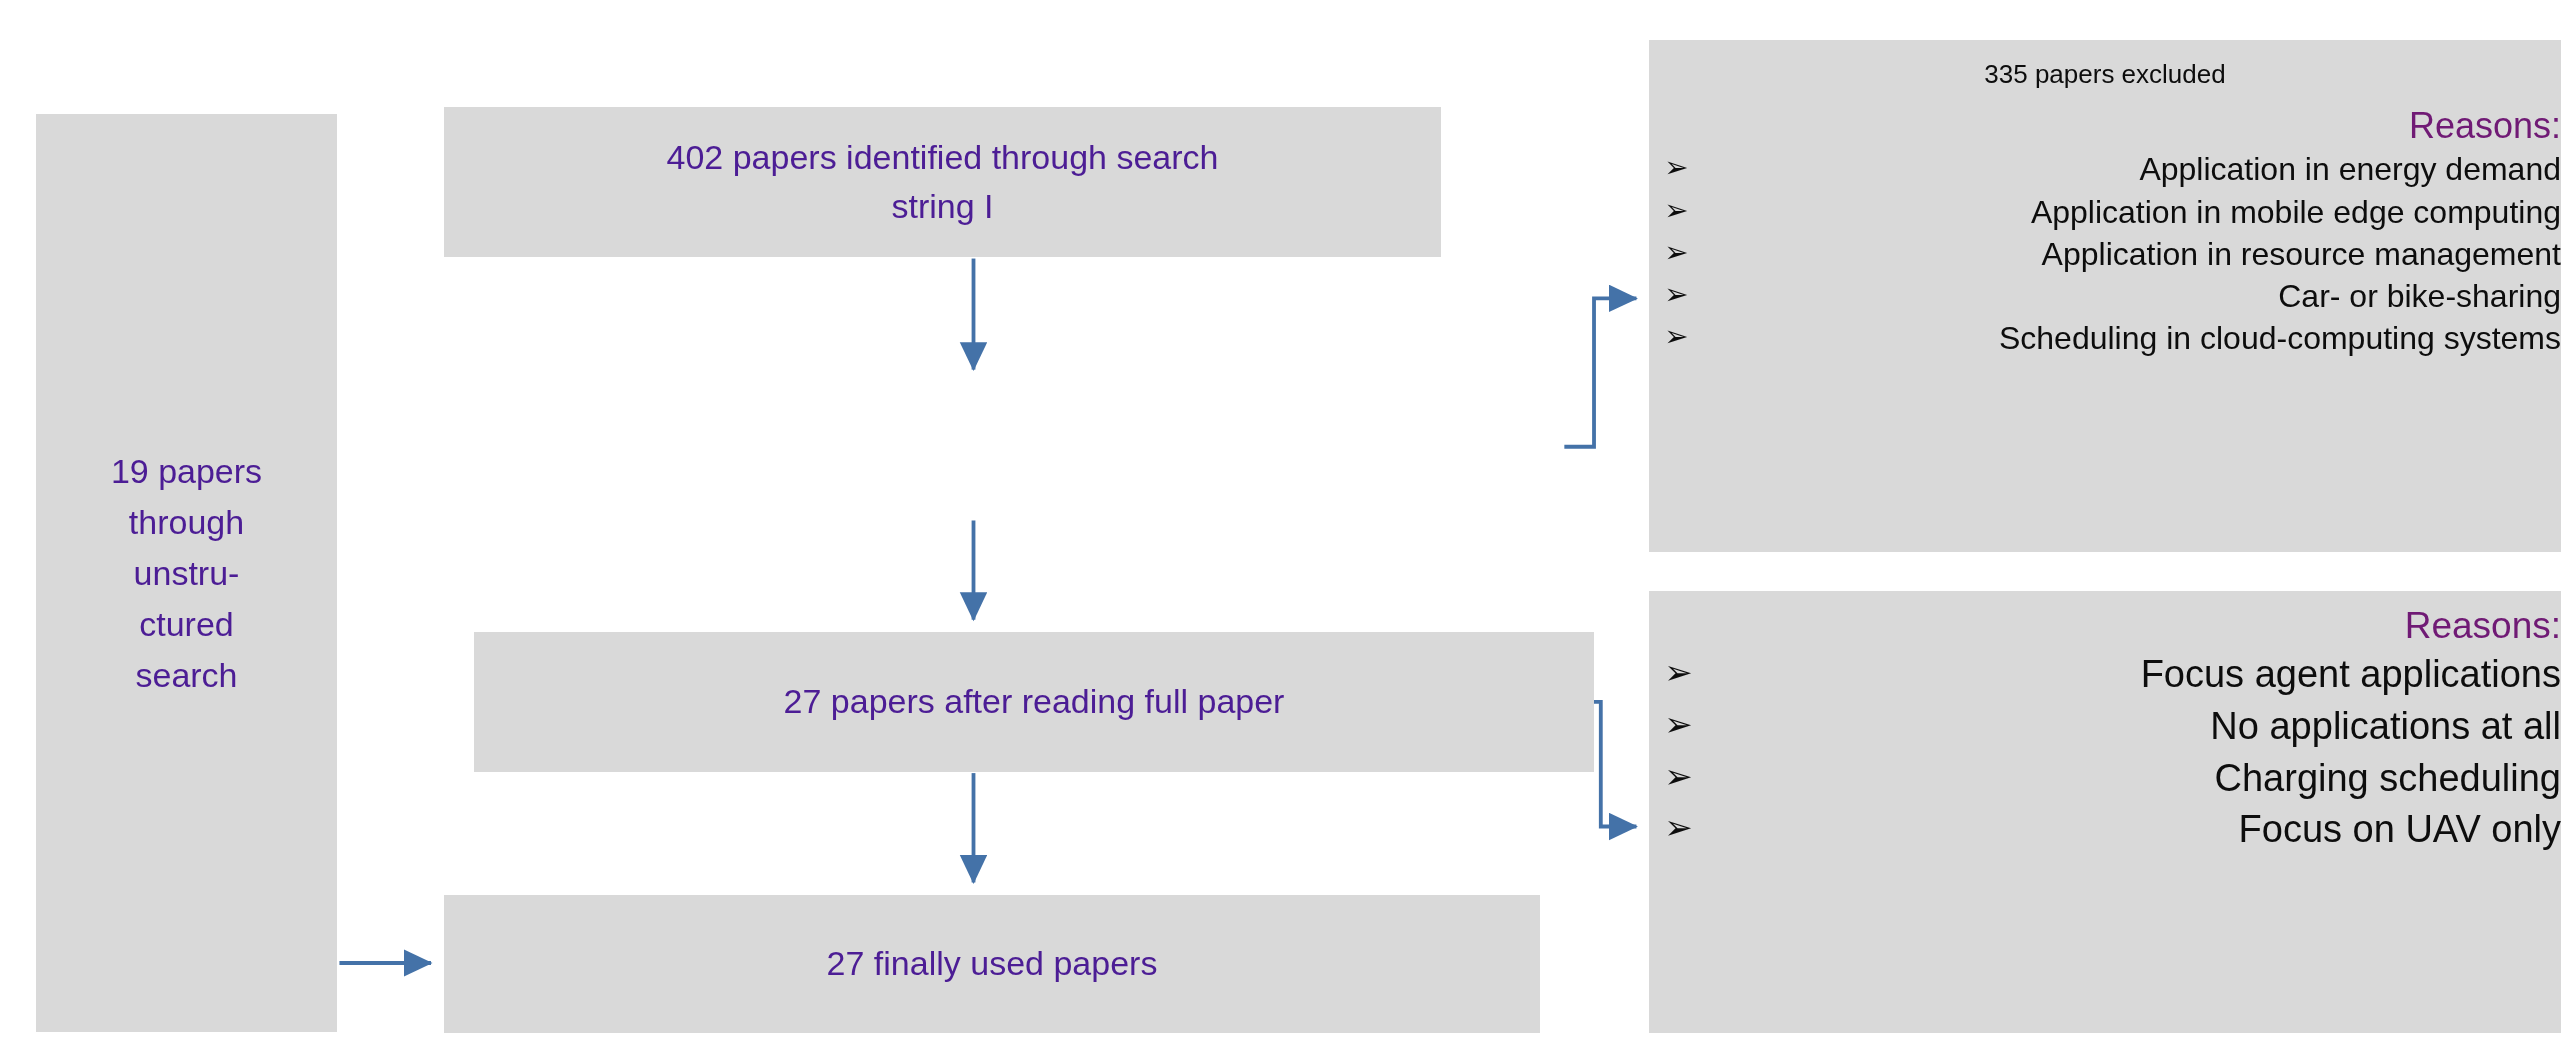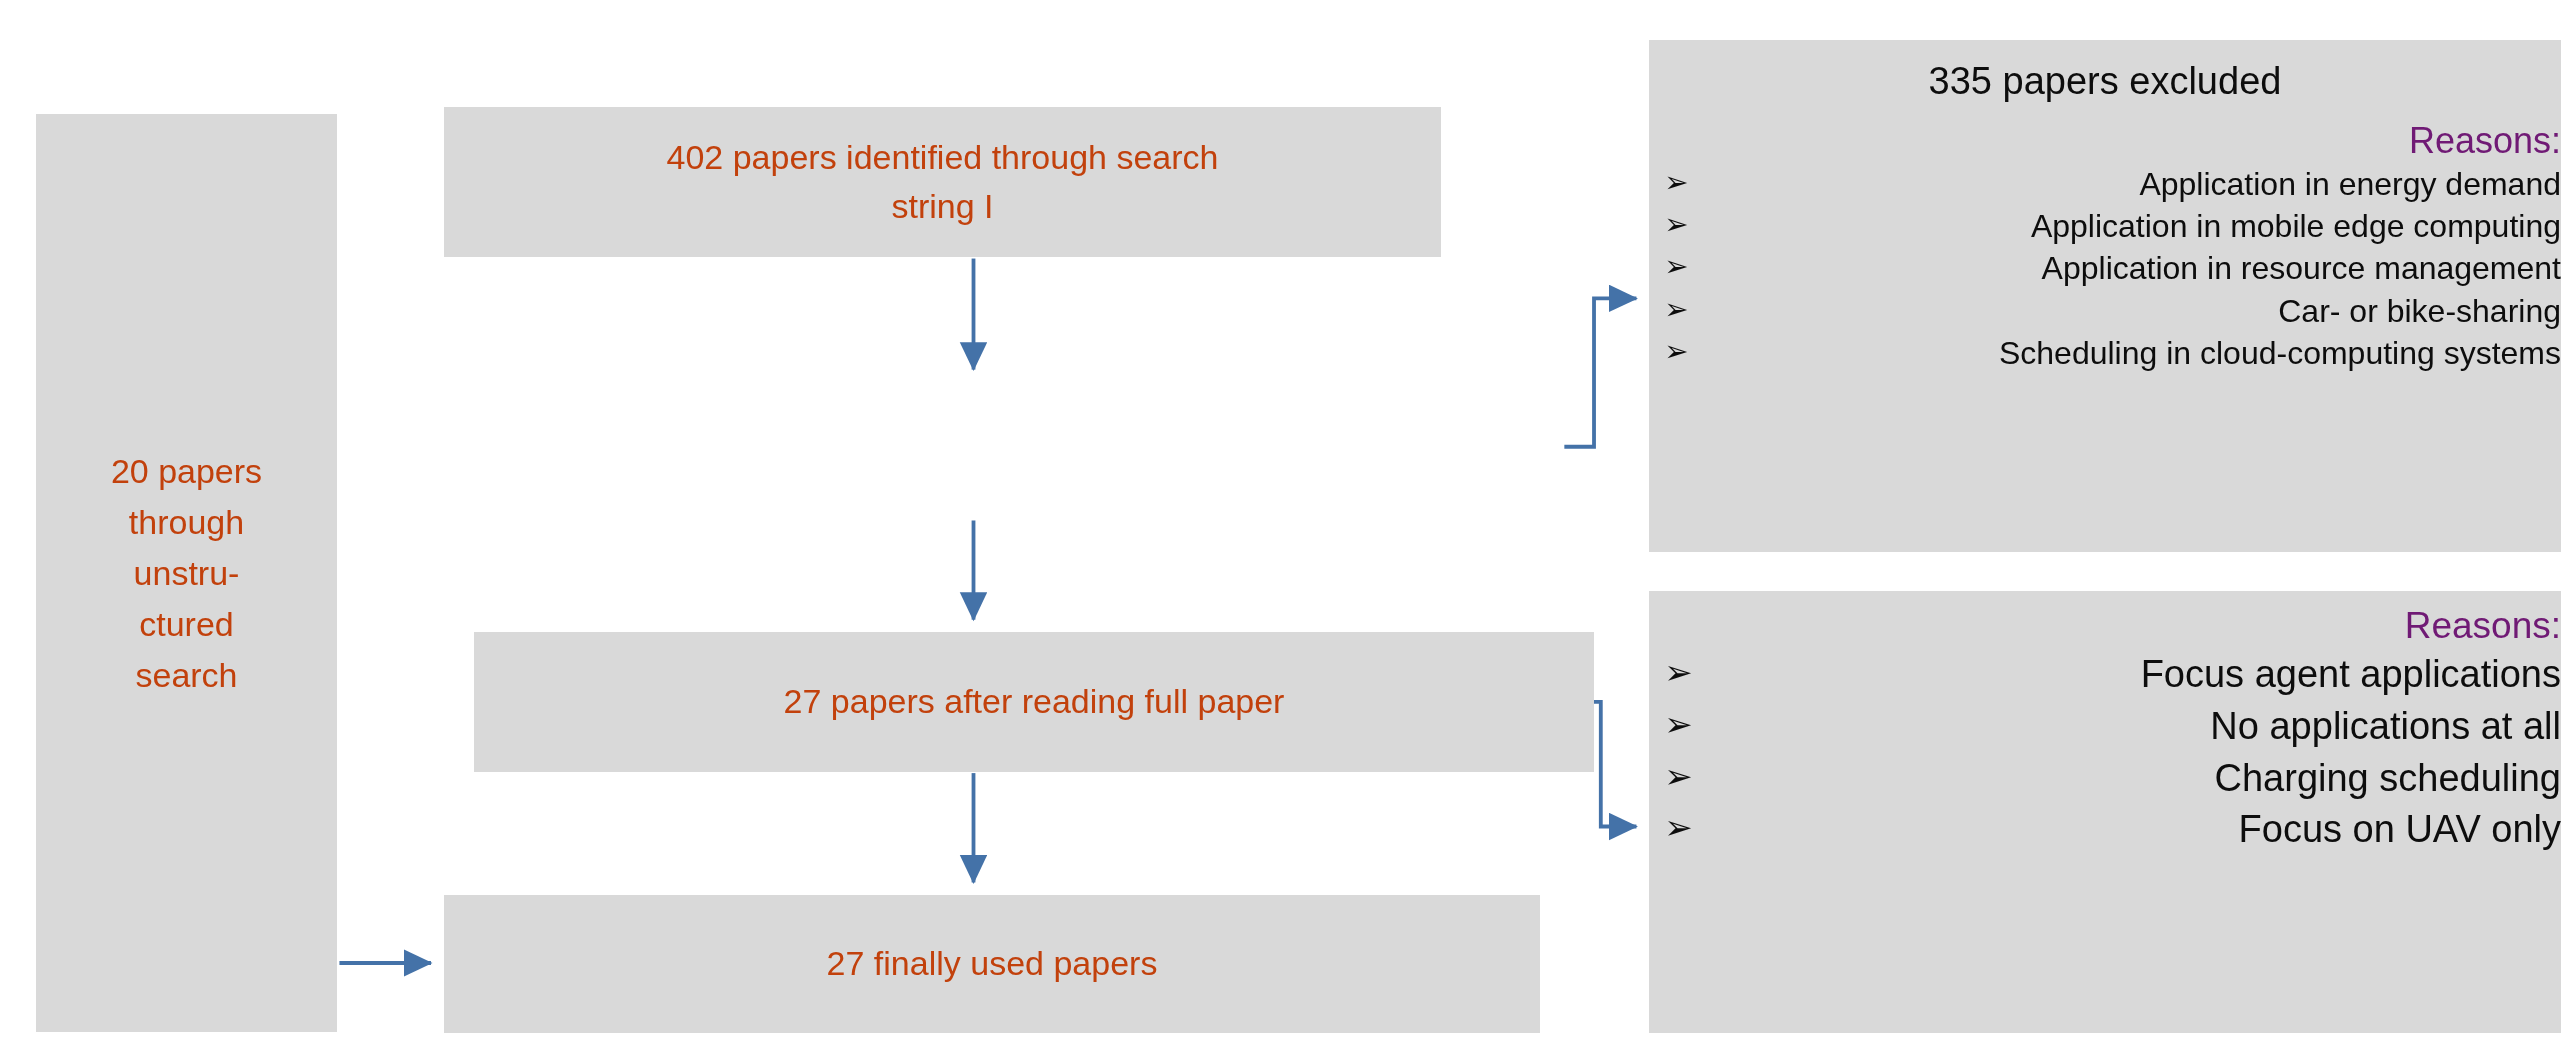"335 papers excluded" .panel-title { font-size: 38px -> 26px }
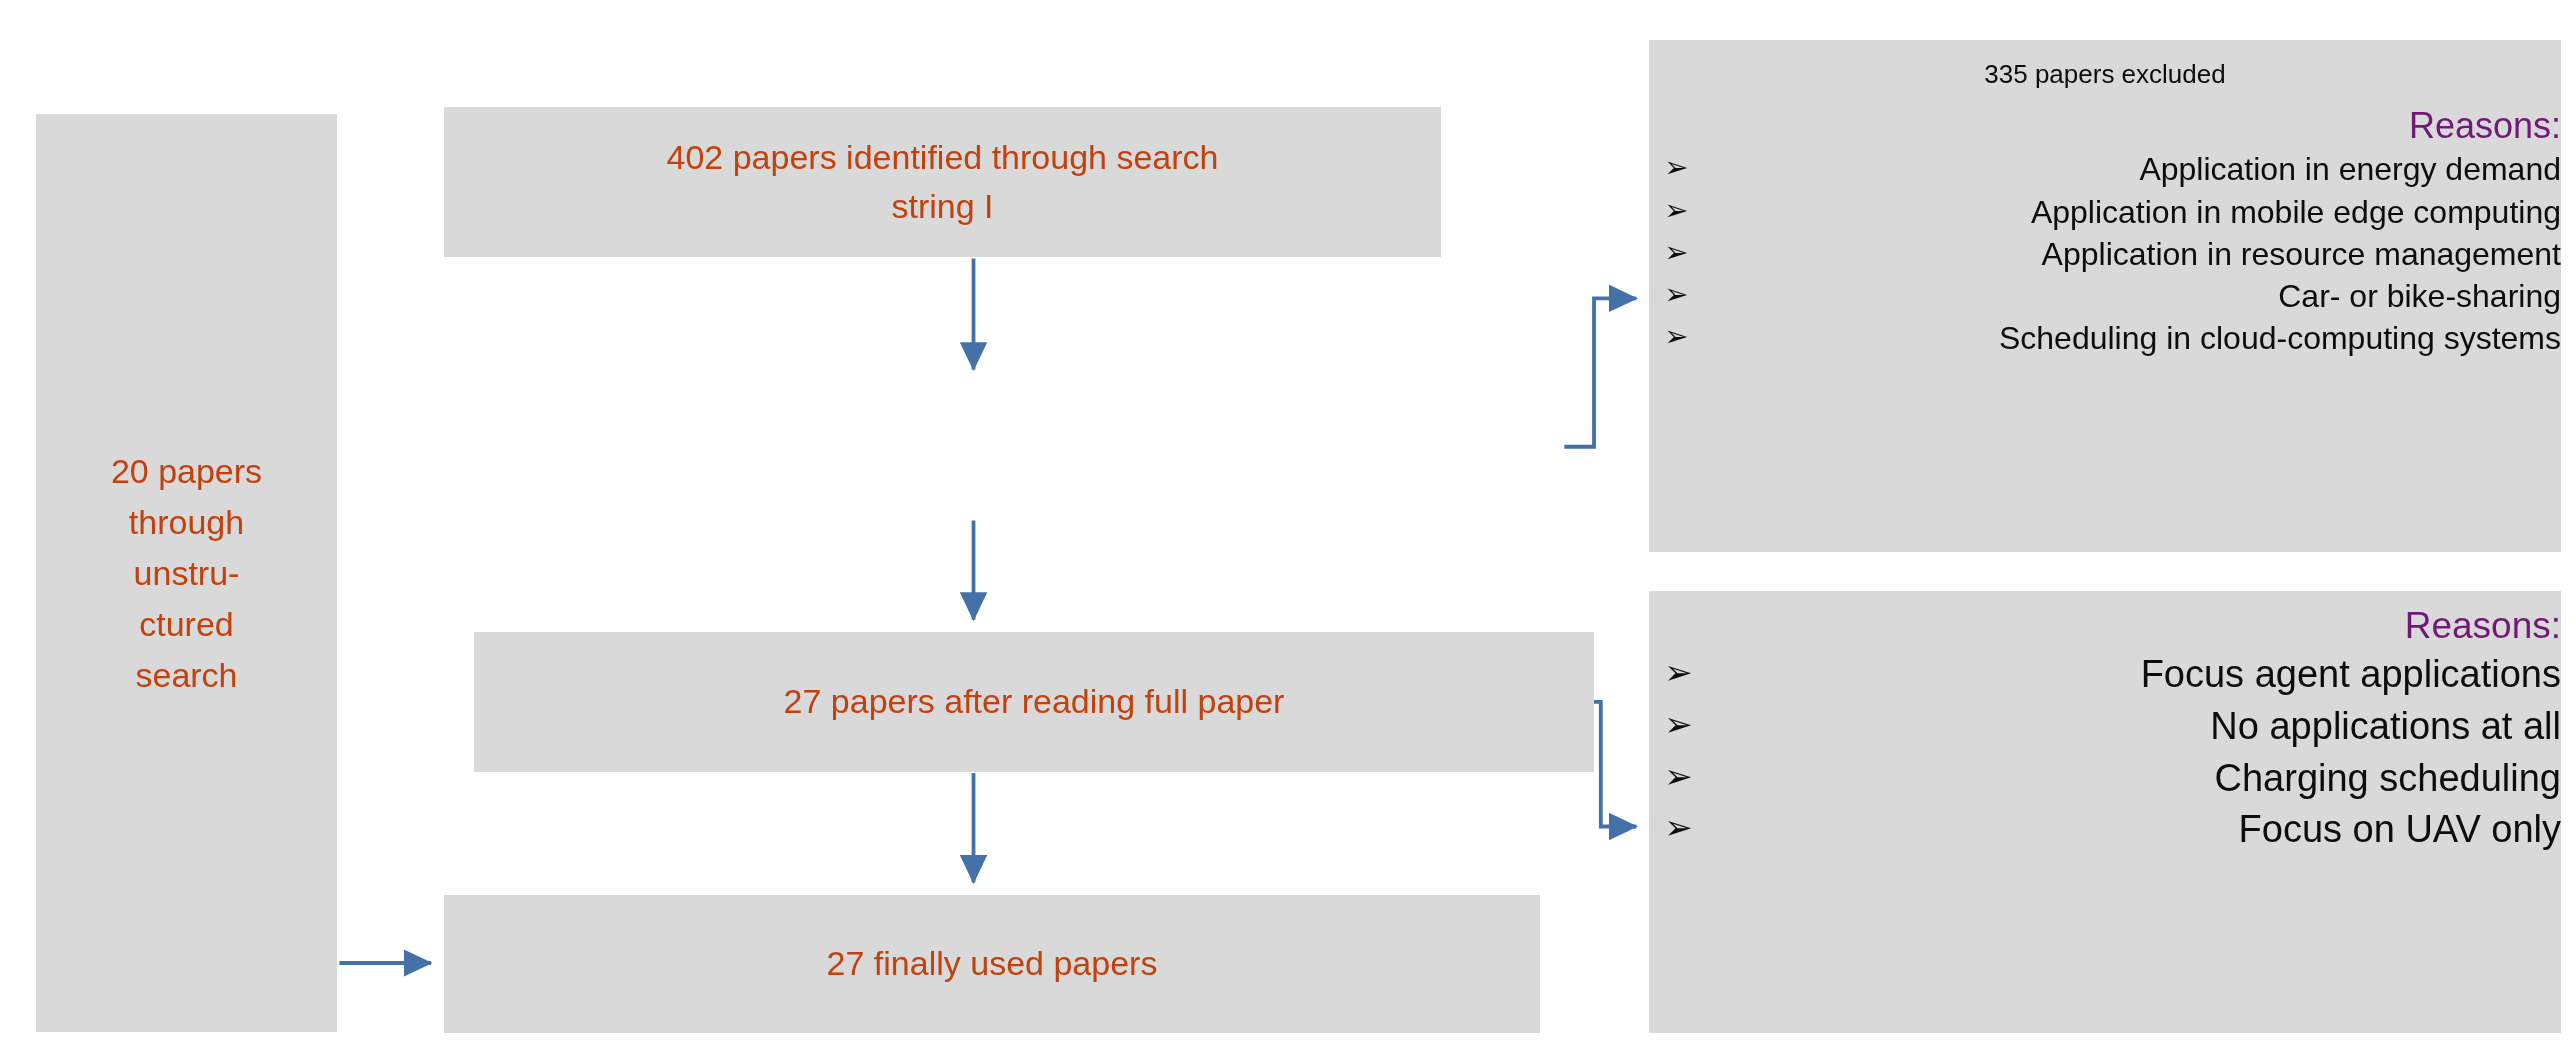"402 papers identified through search" .box-text { color: #c2410c -> #4c1d95 }
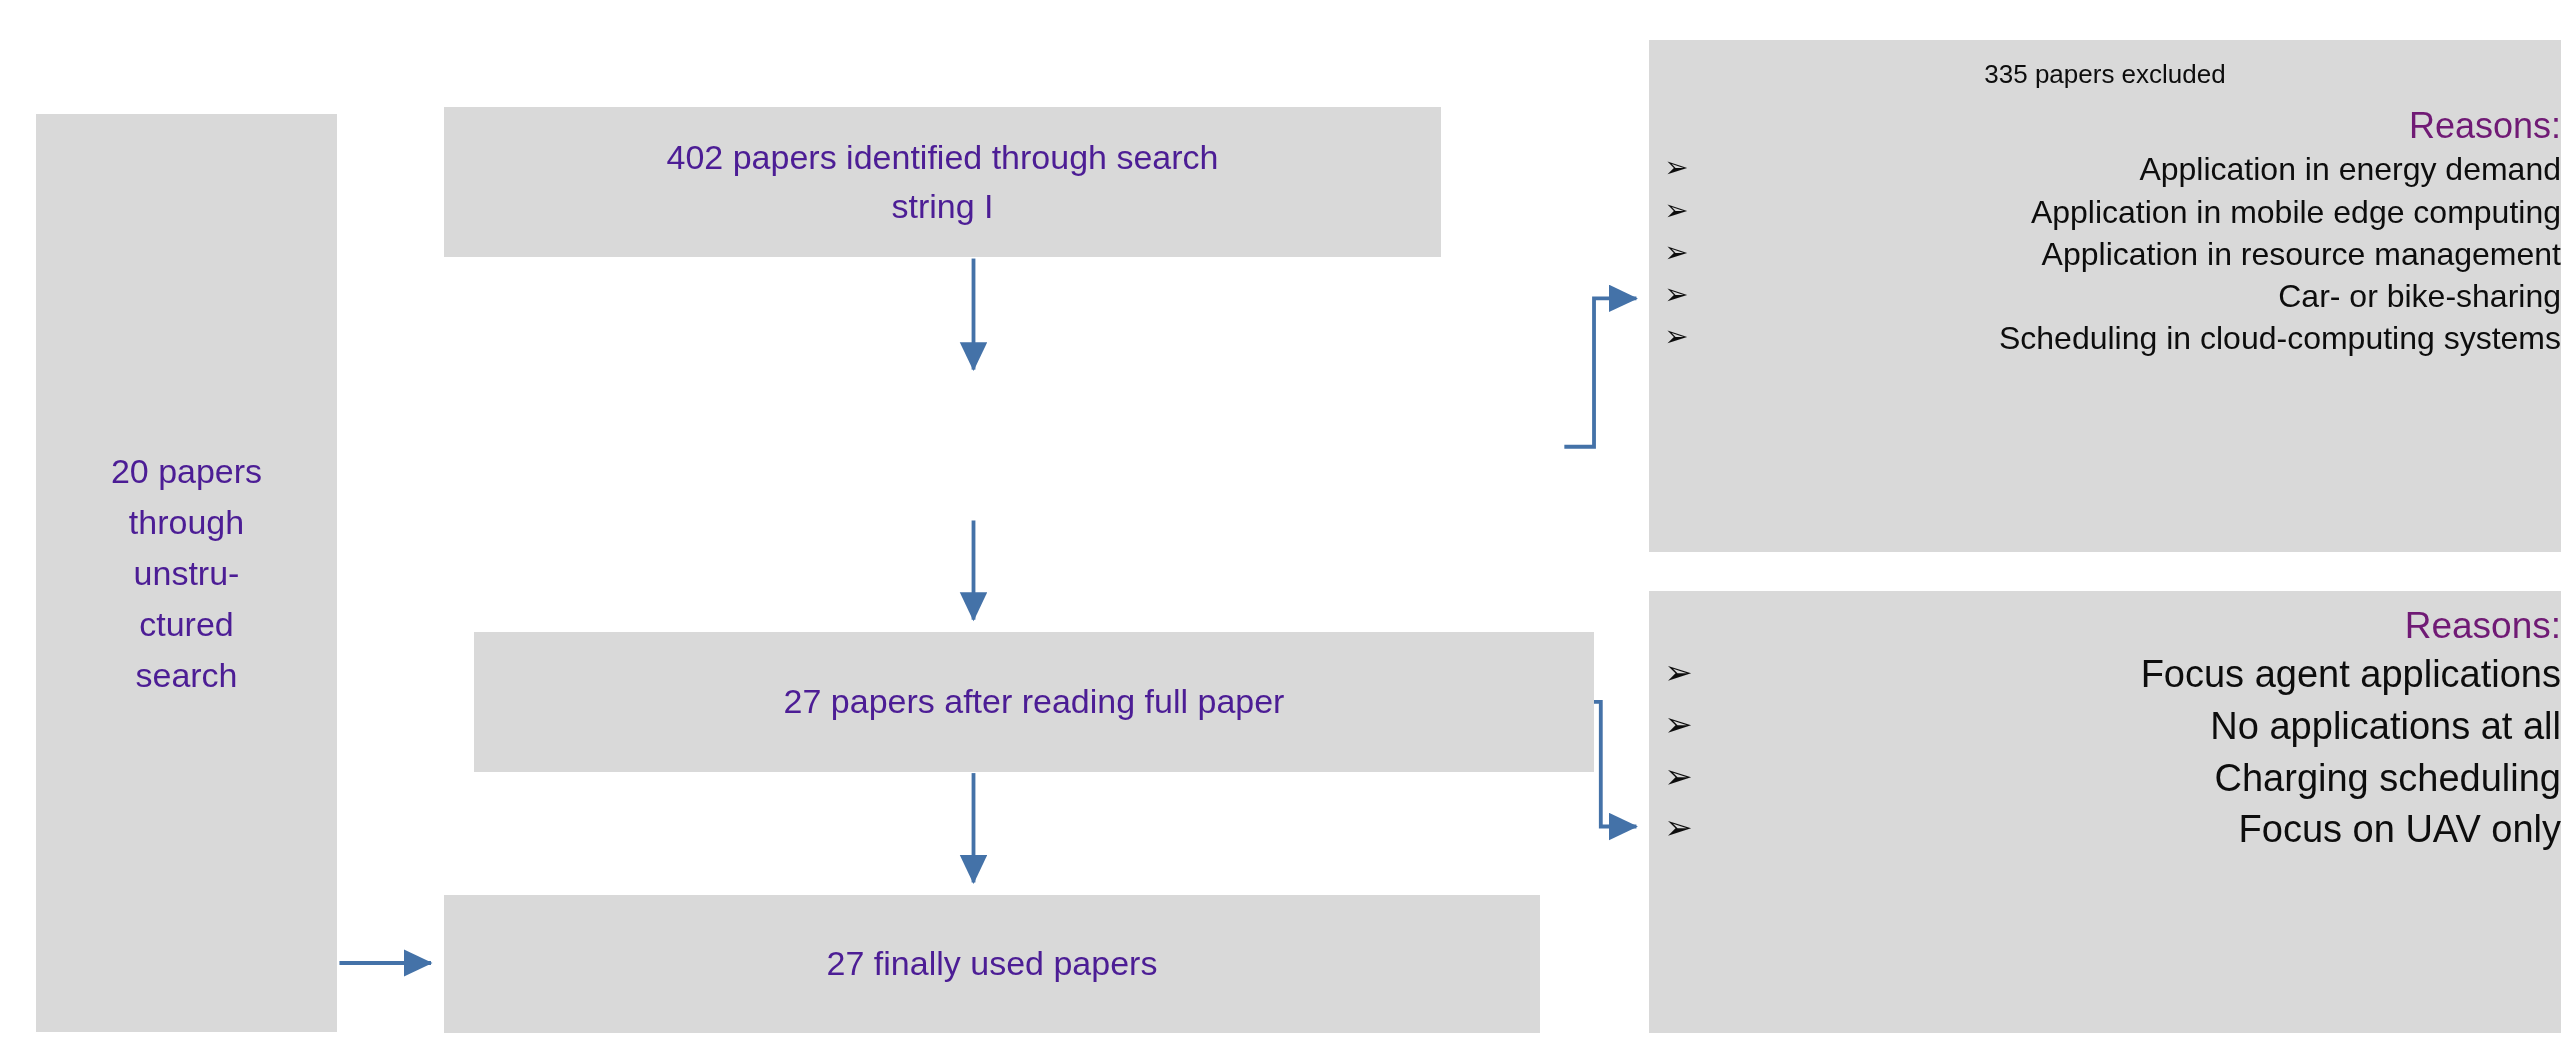"20 papers" div.box-text { text: 20 -> 19 }
